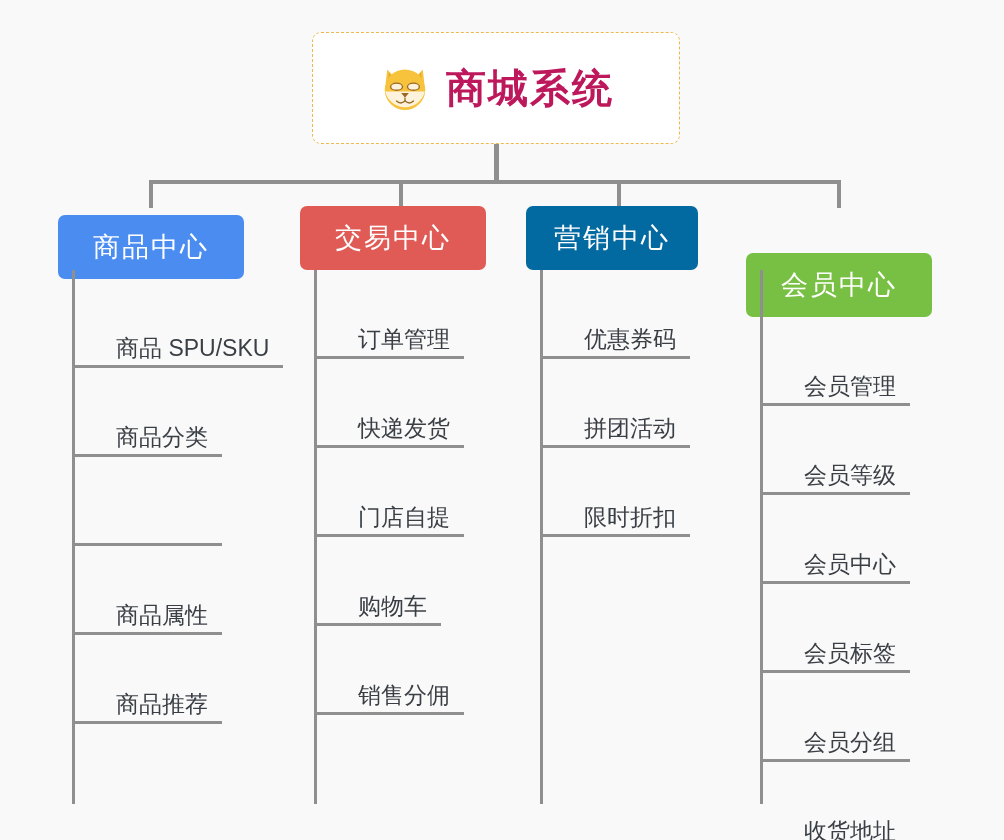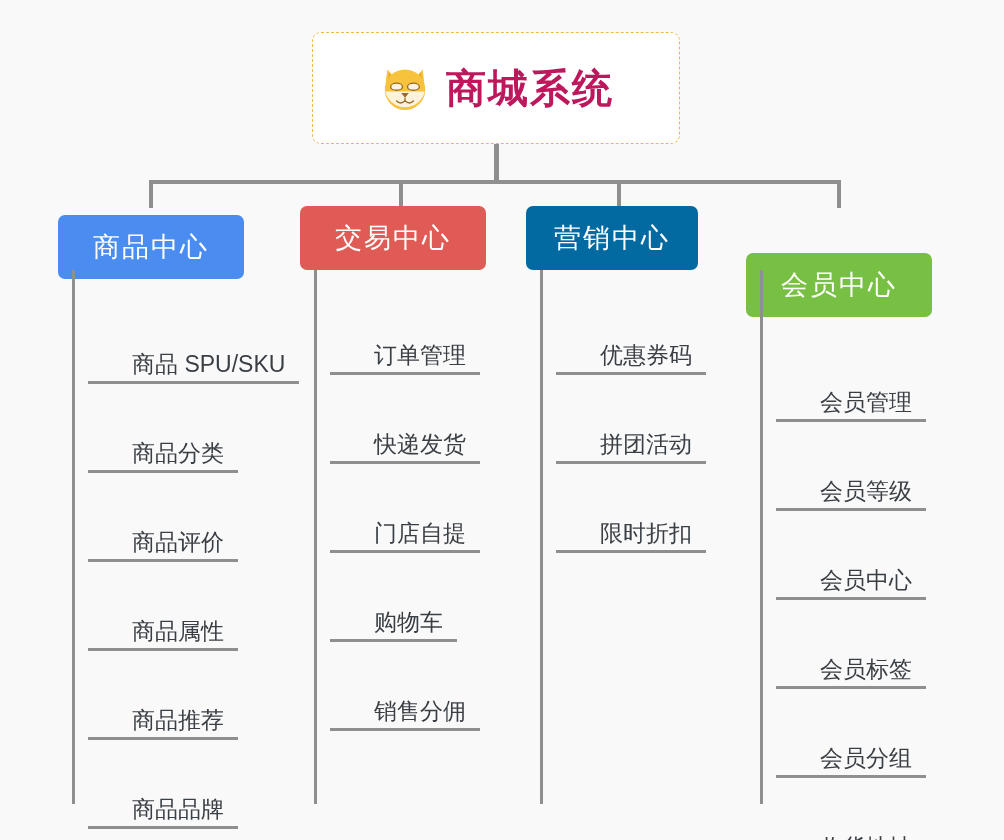"商品 SPU/SKU" .leaf-list { margin: 16px -> 0 }
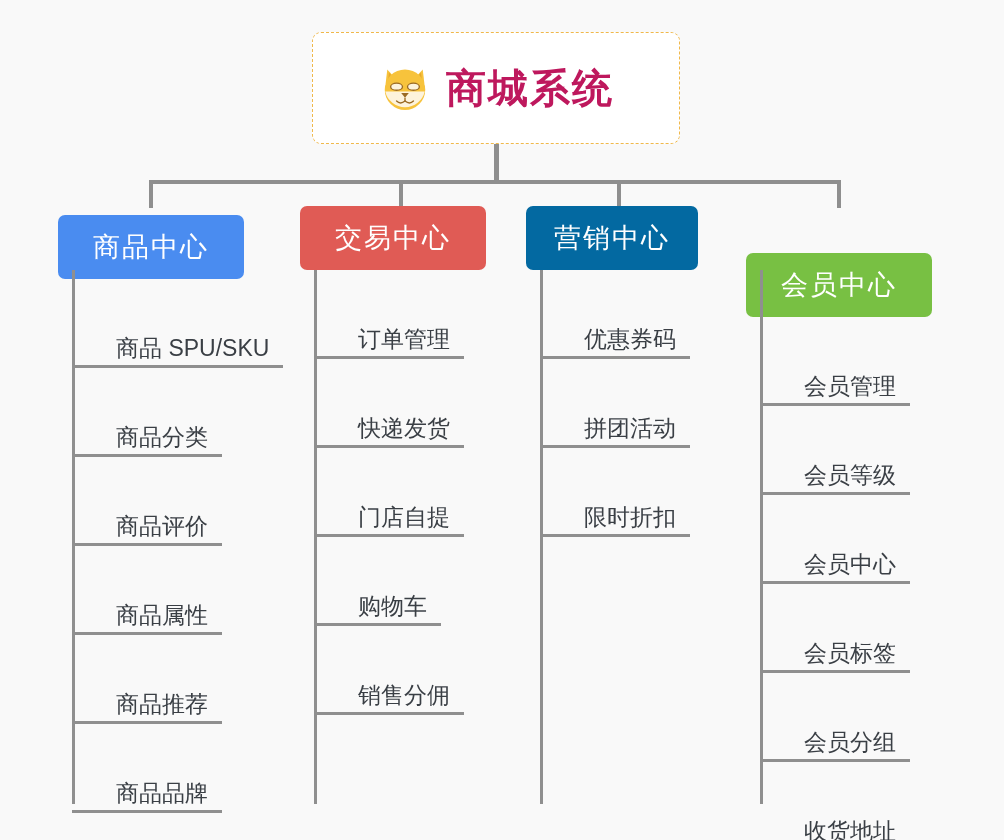"商品评价" span.leaf-label { html: <span>商品评价</span> -> none }
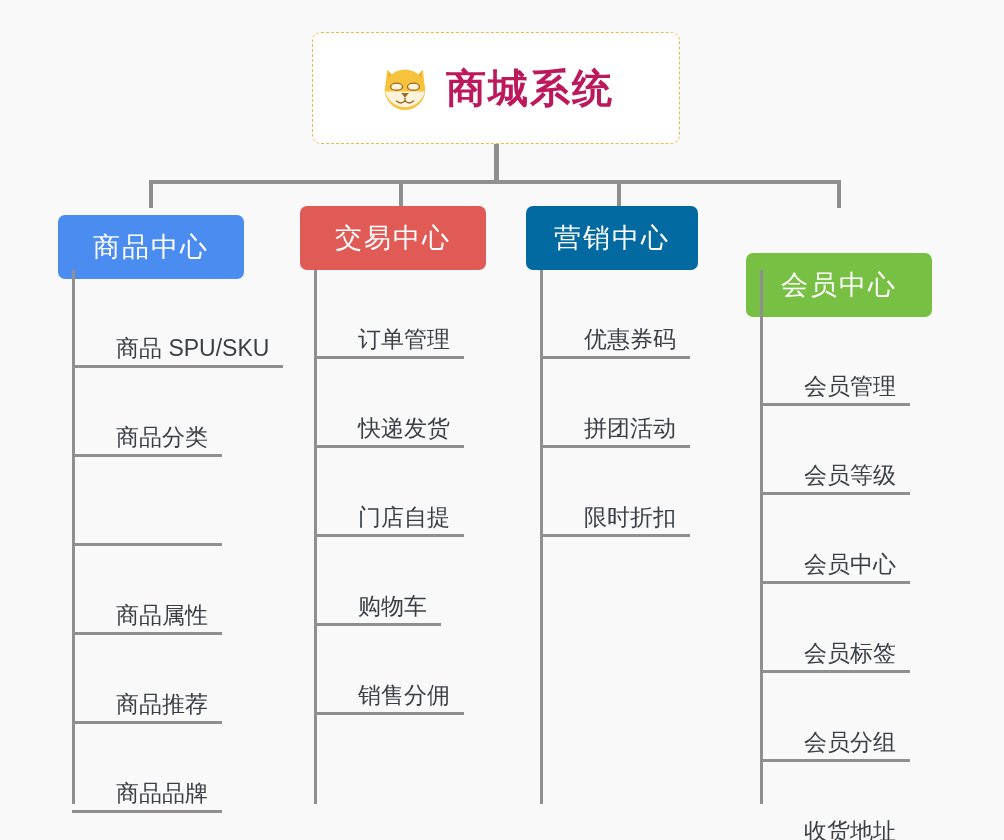"商品品牌" li.leaf { html: <li> <span>商品品牌</span> <span></span> </li> -> none }
